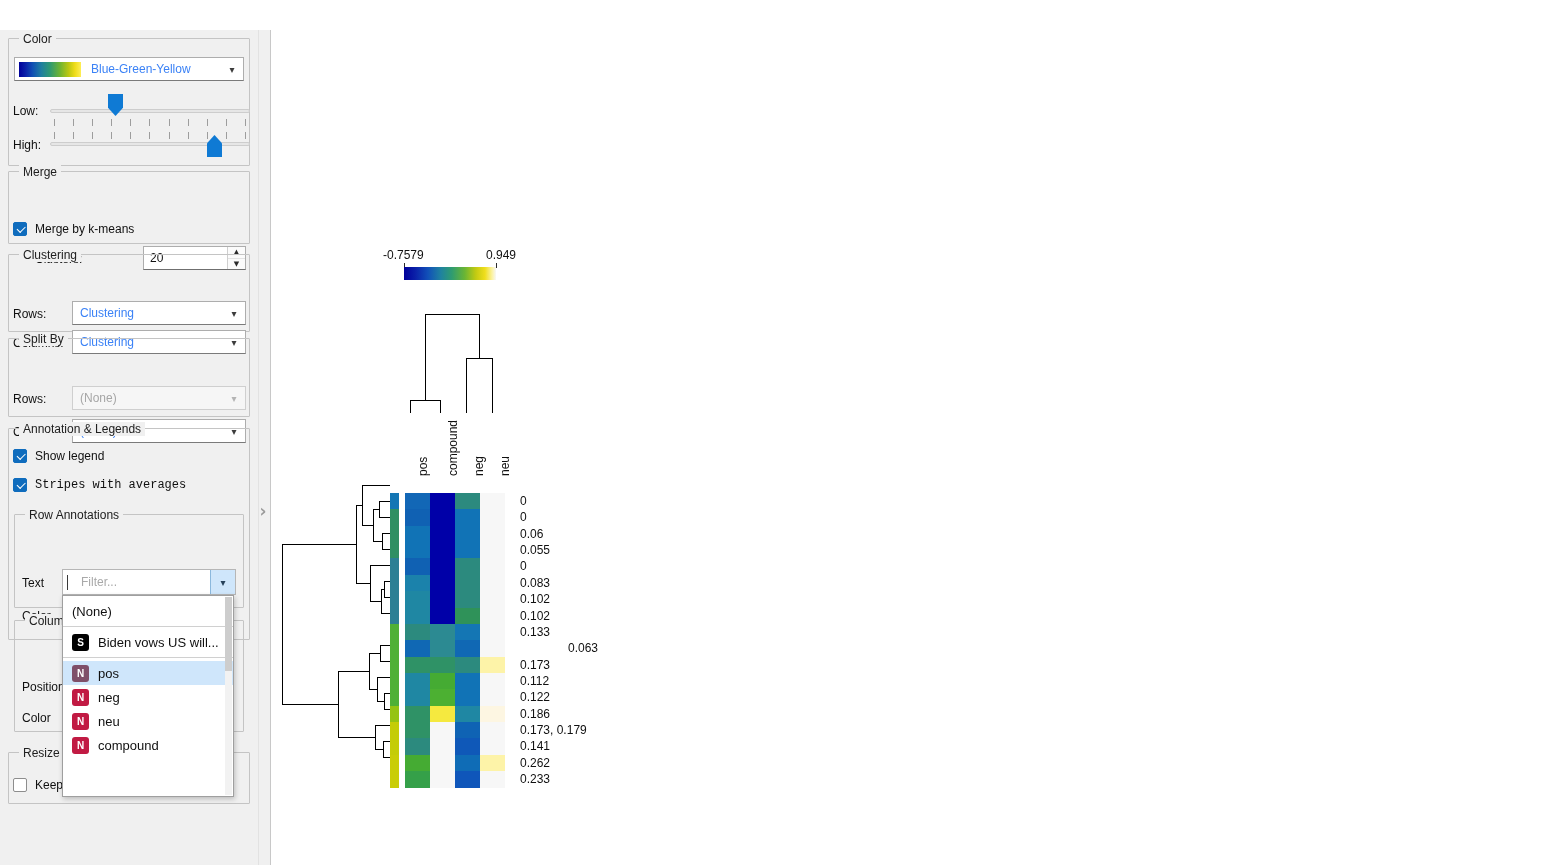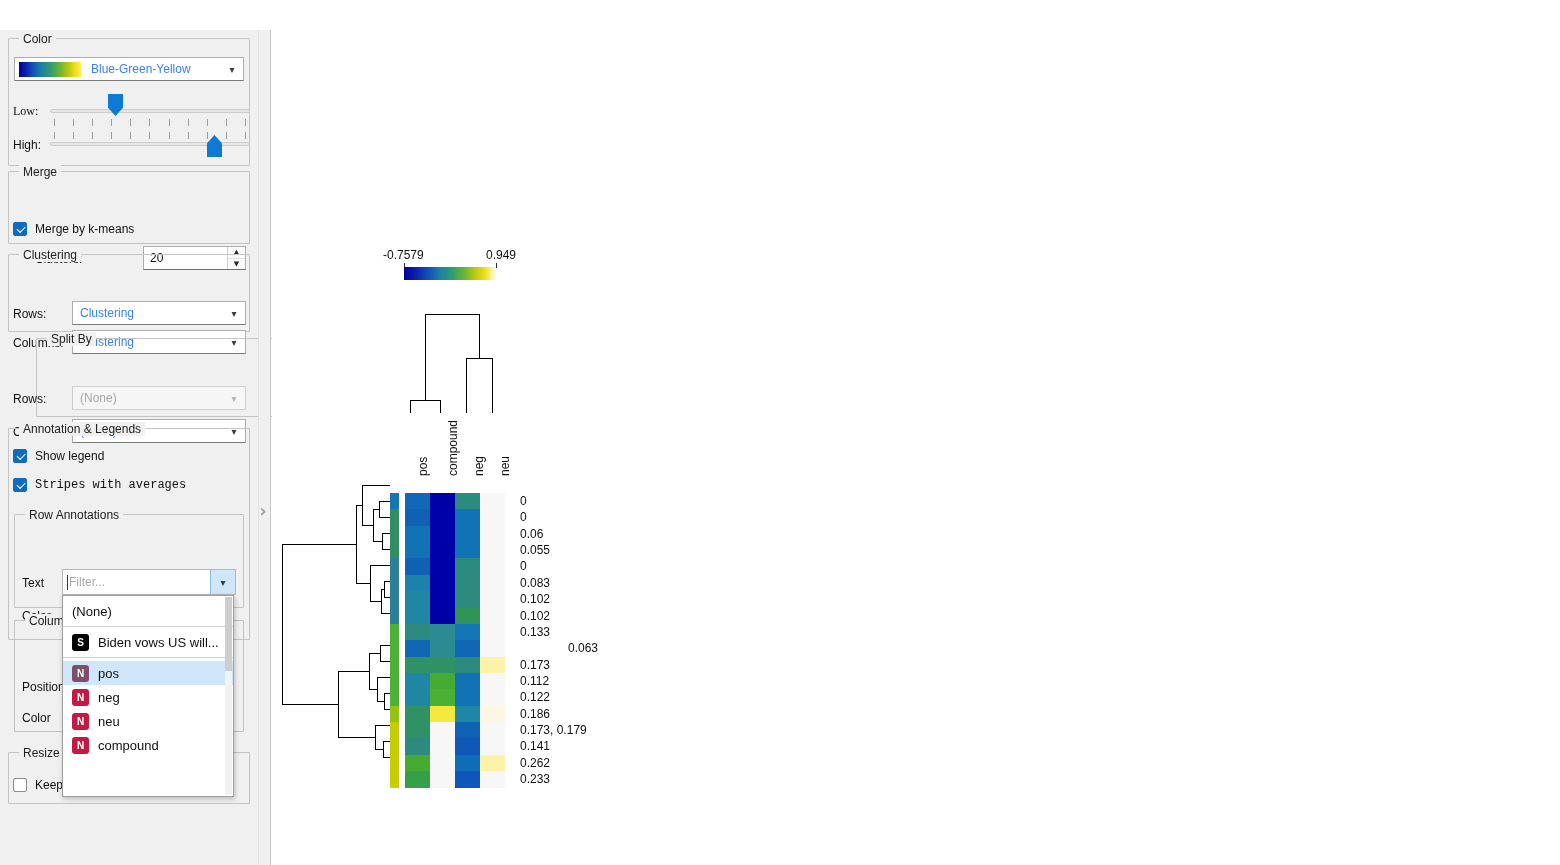"Low:" span.lbl { font-family: Liberation Serif, serif -> none }
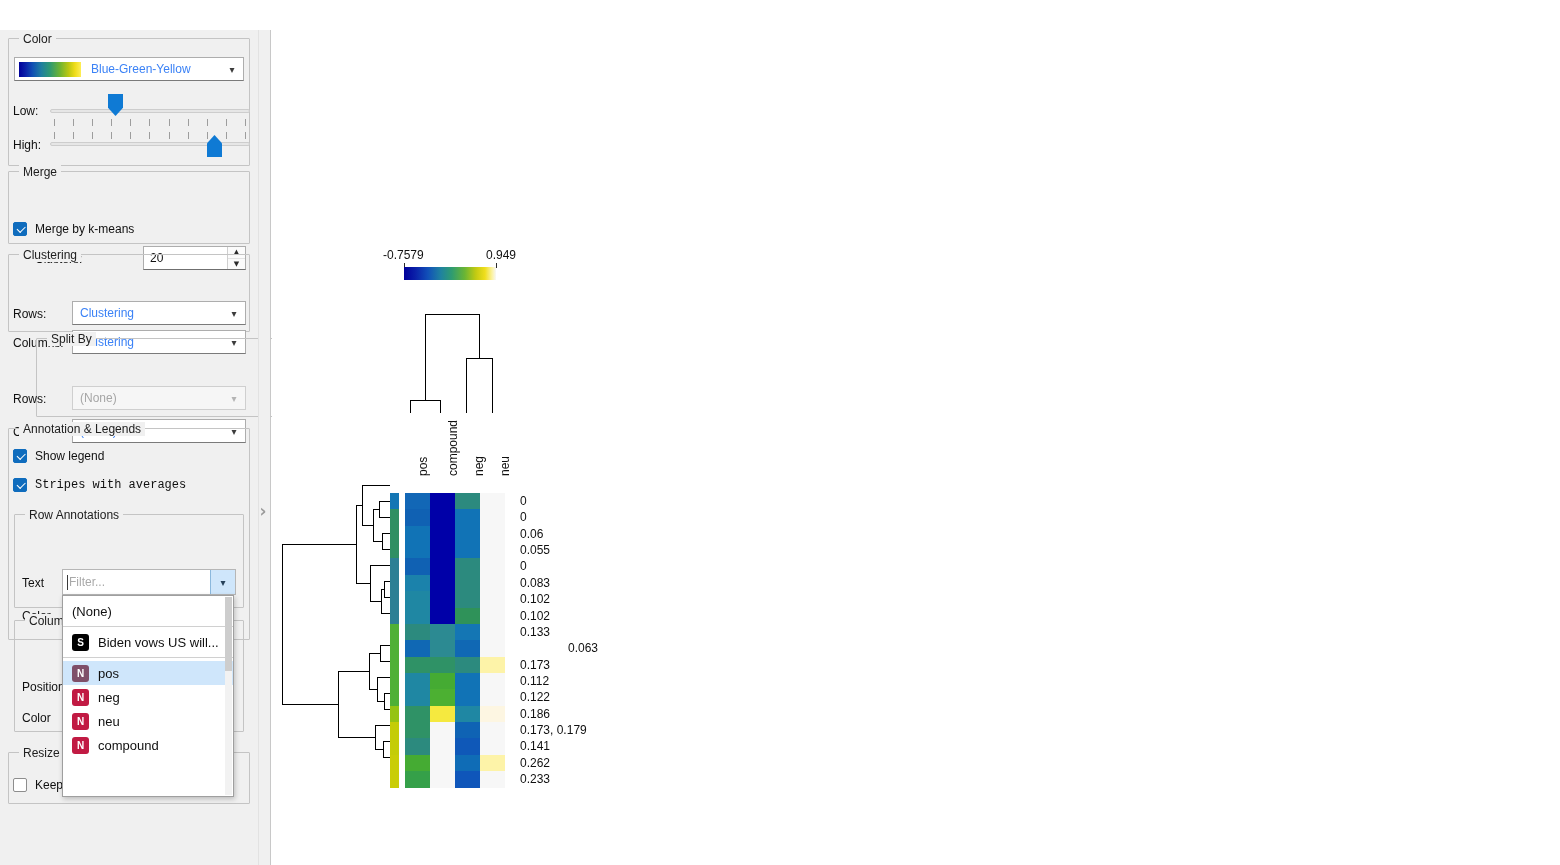"Split By" div.group { margin-left: 28px -> none }
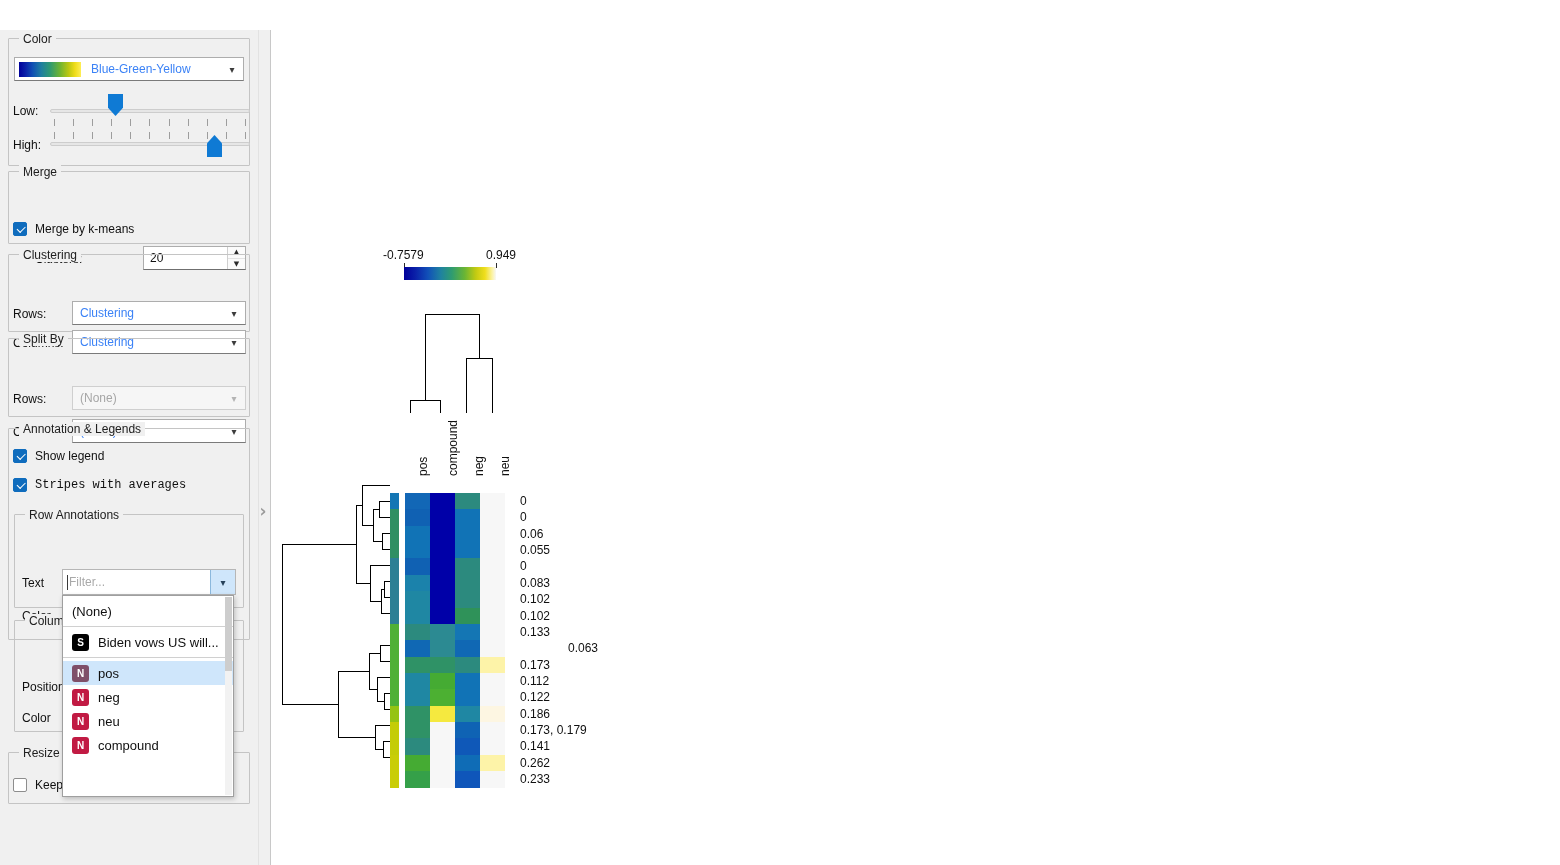"Filter..." .filterfield .fin { padding-left: 6px -> 18px }
